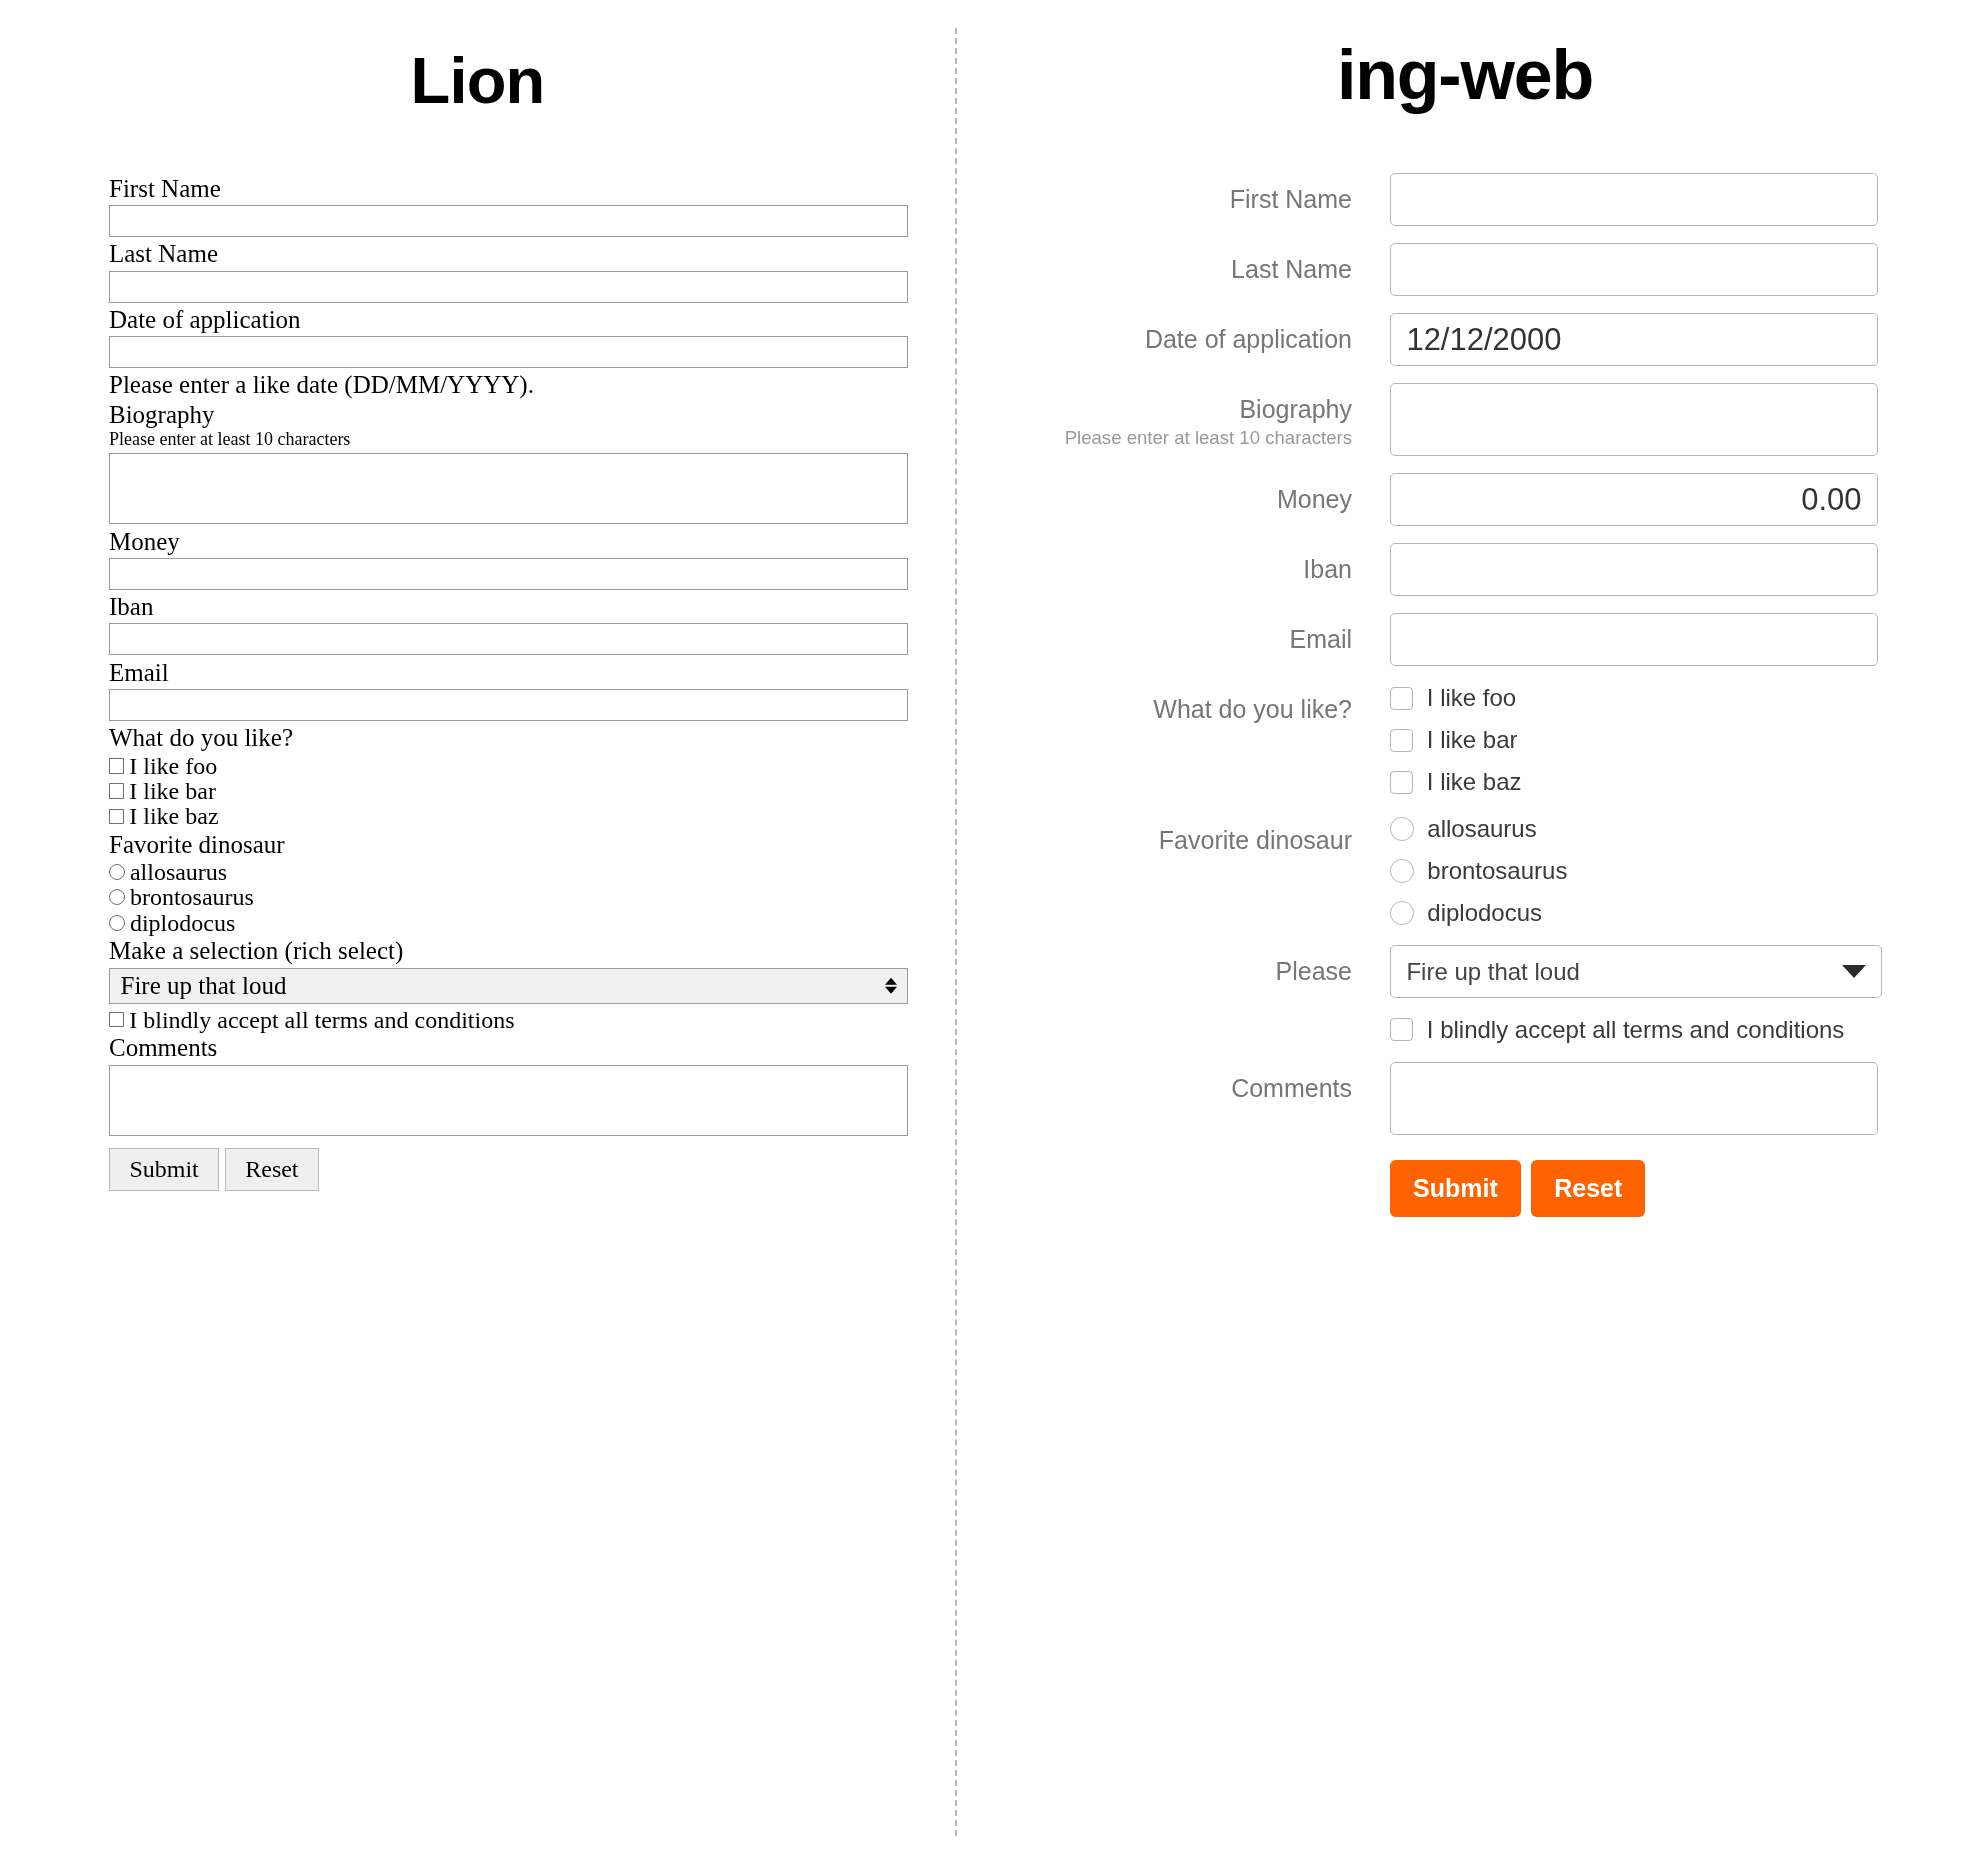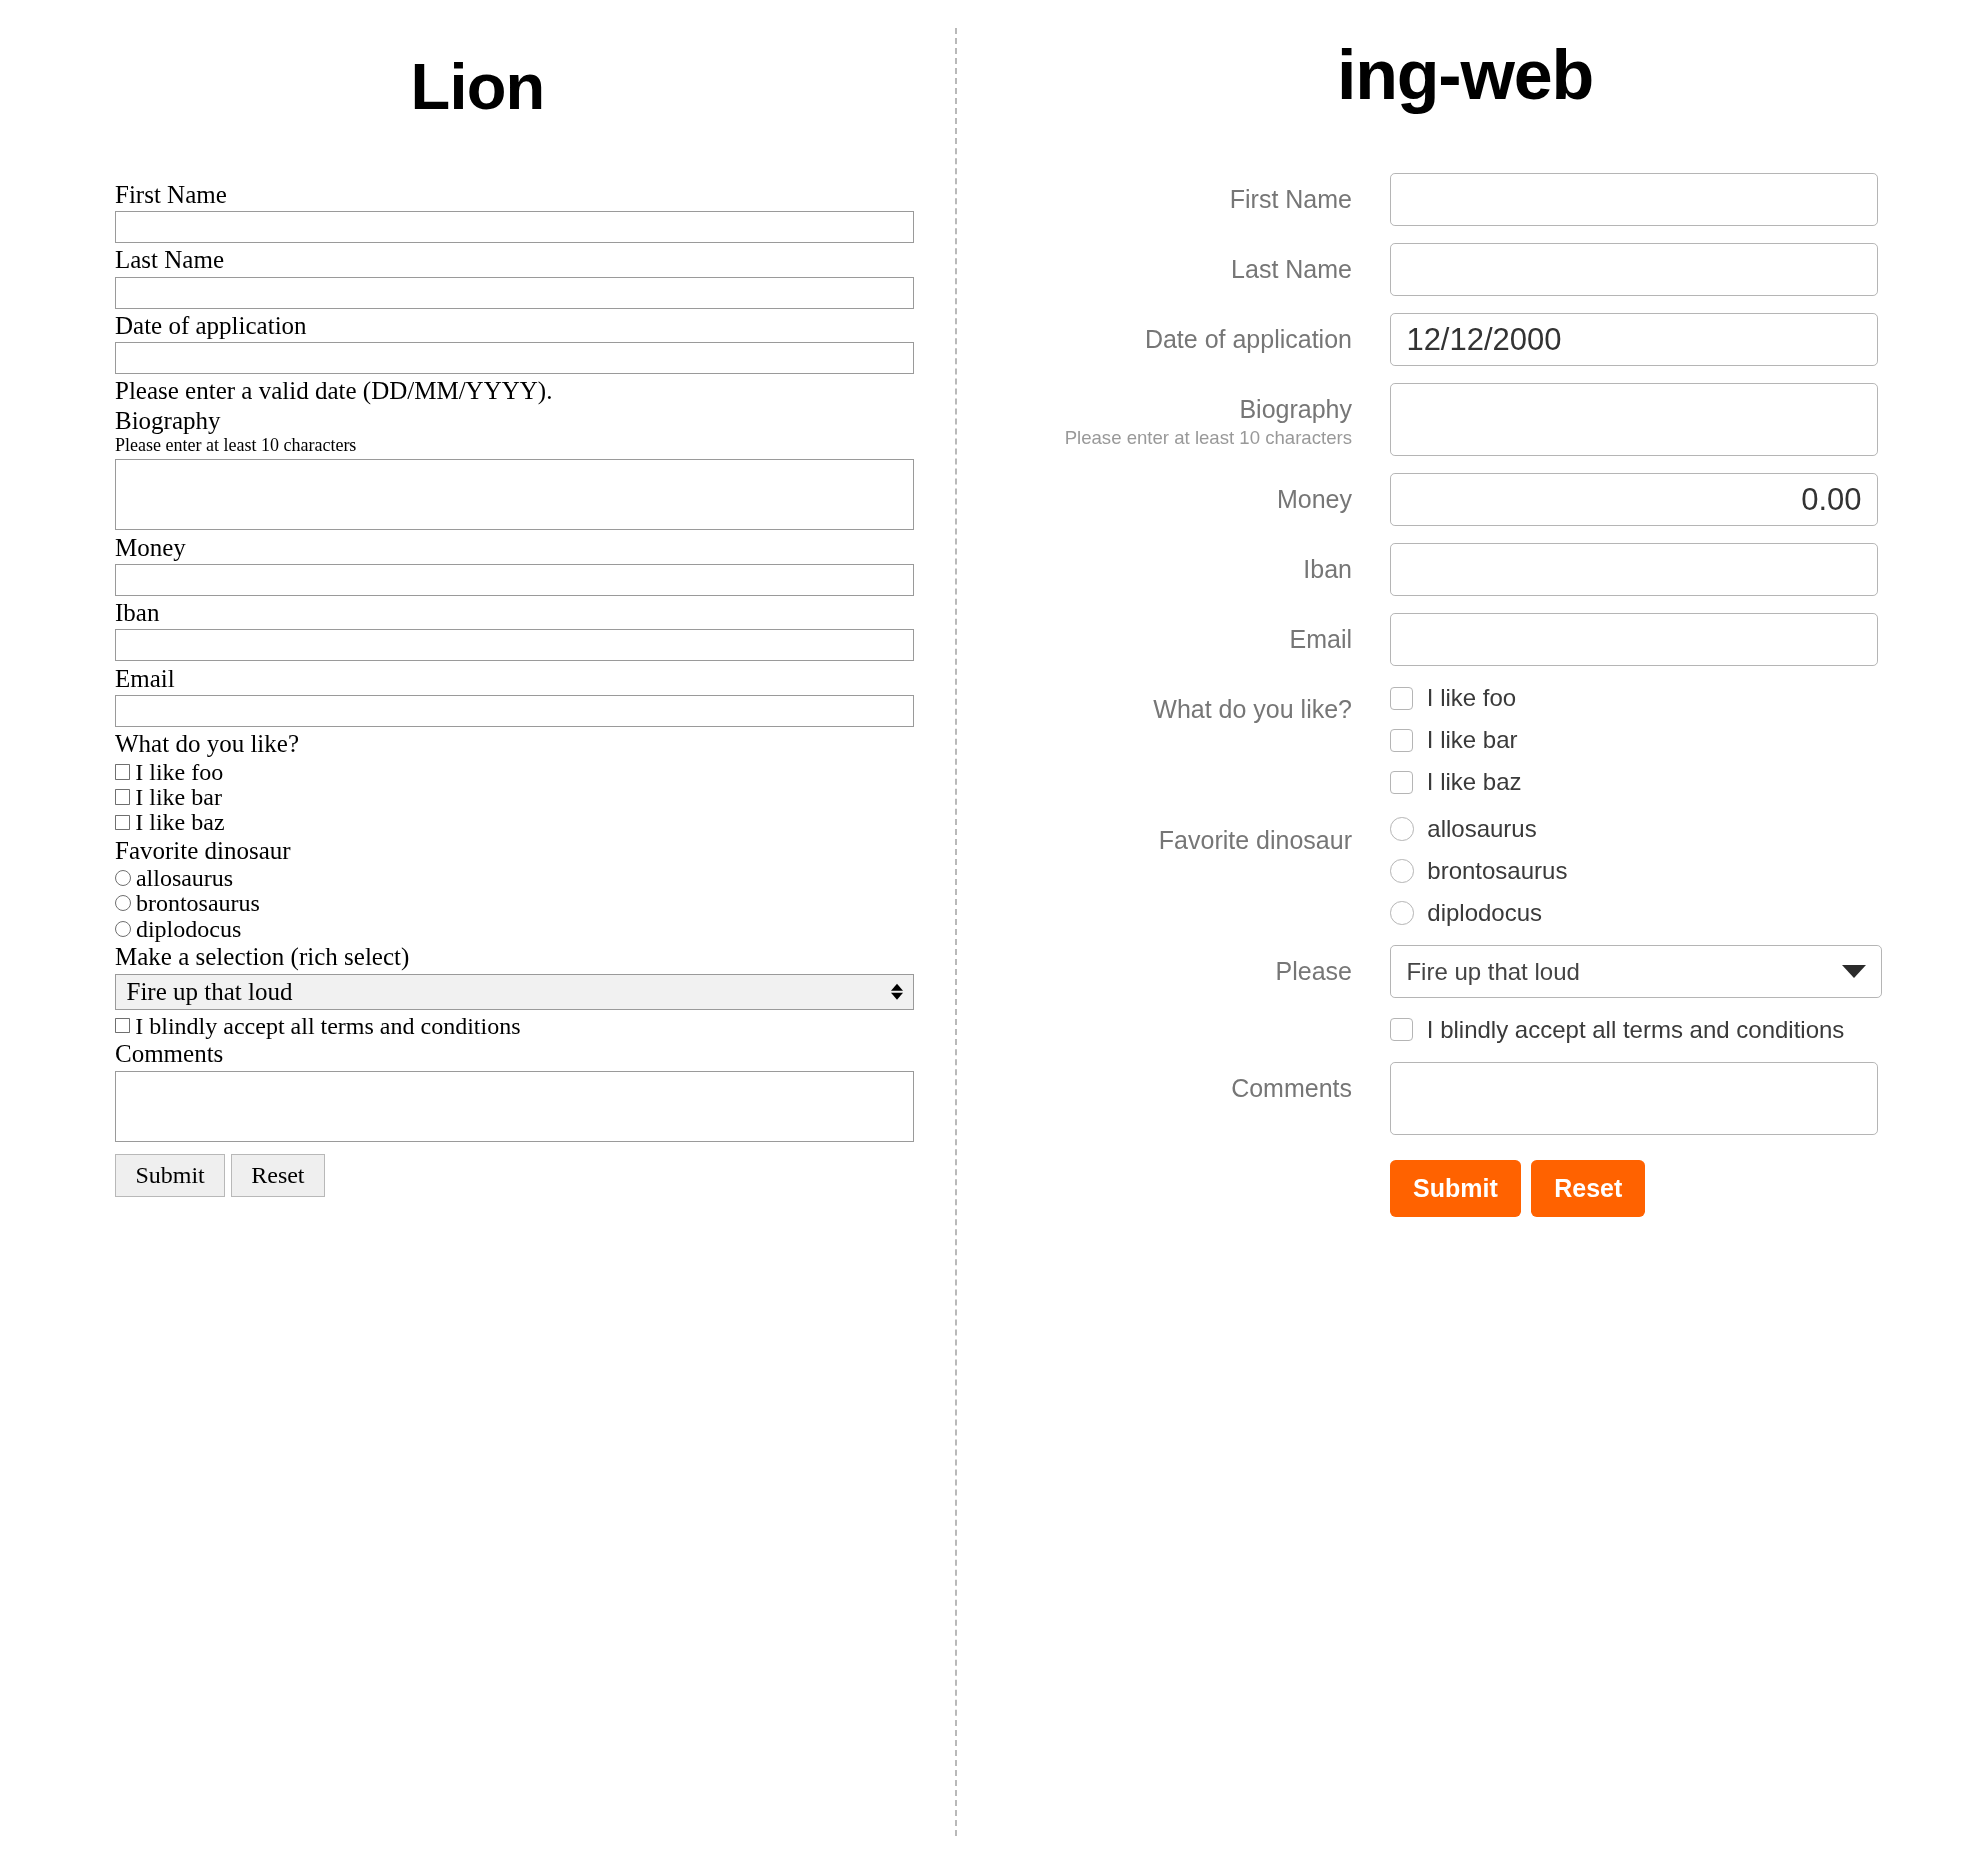"Lion" .left-panel { padding: 18px -> 12px }
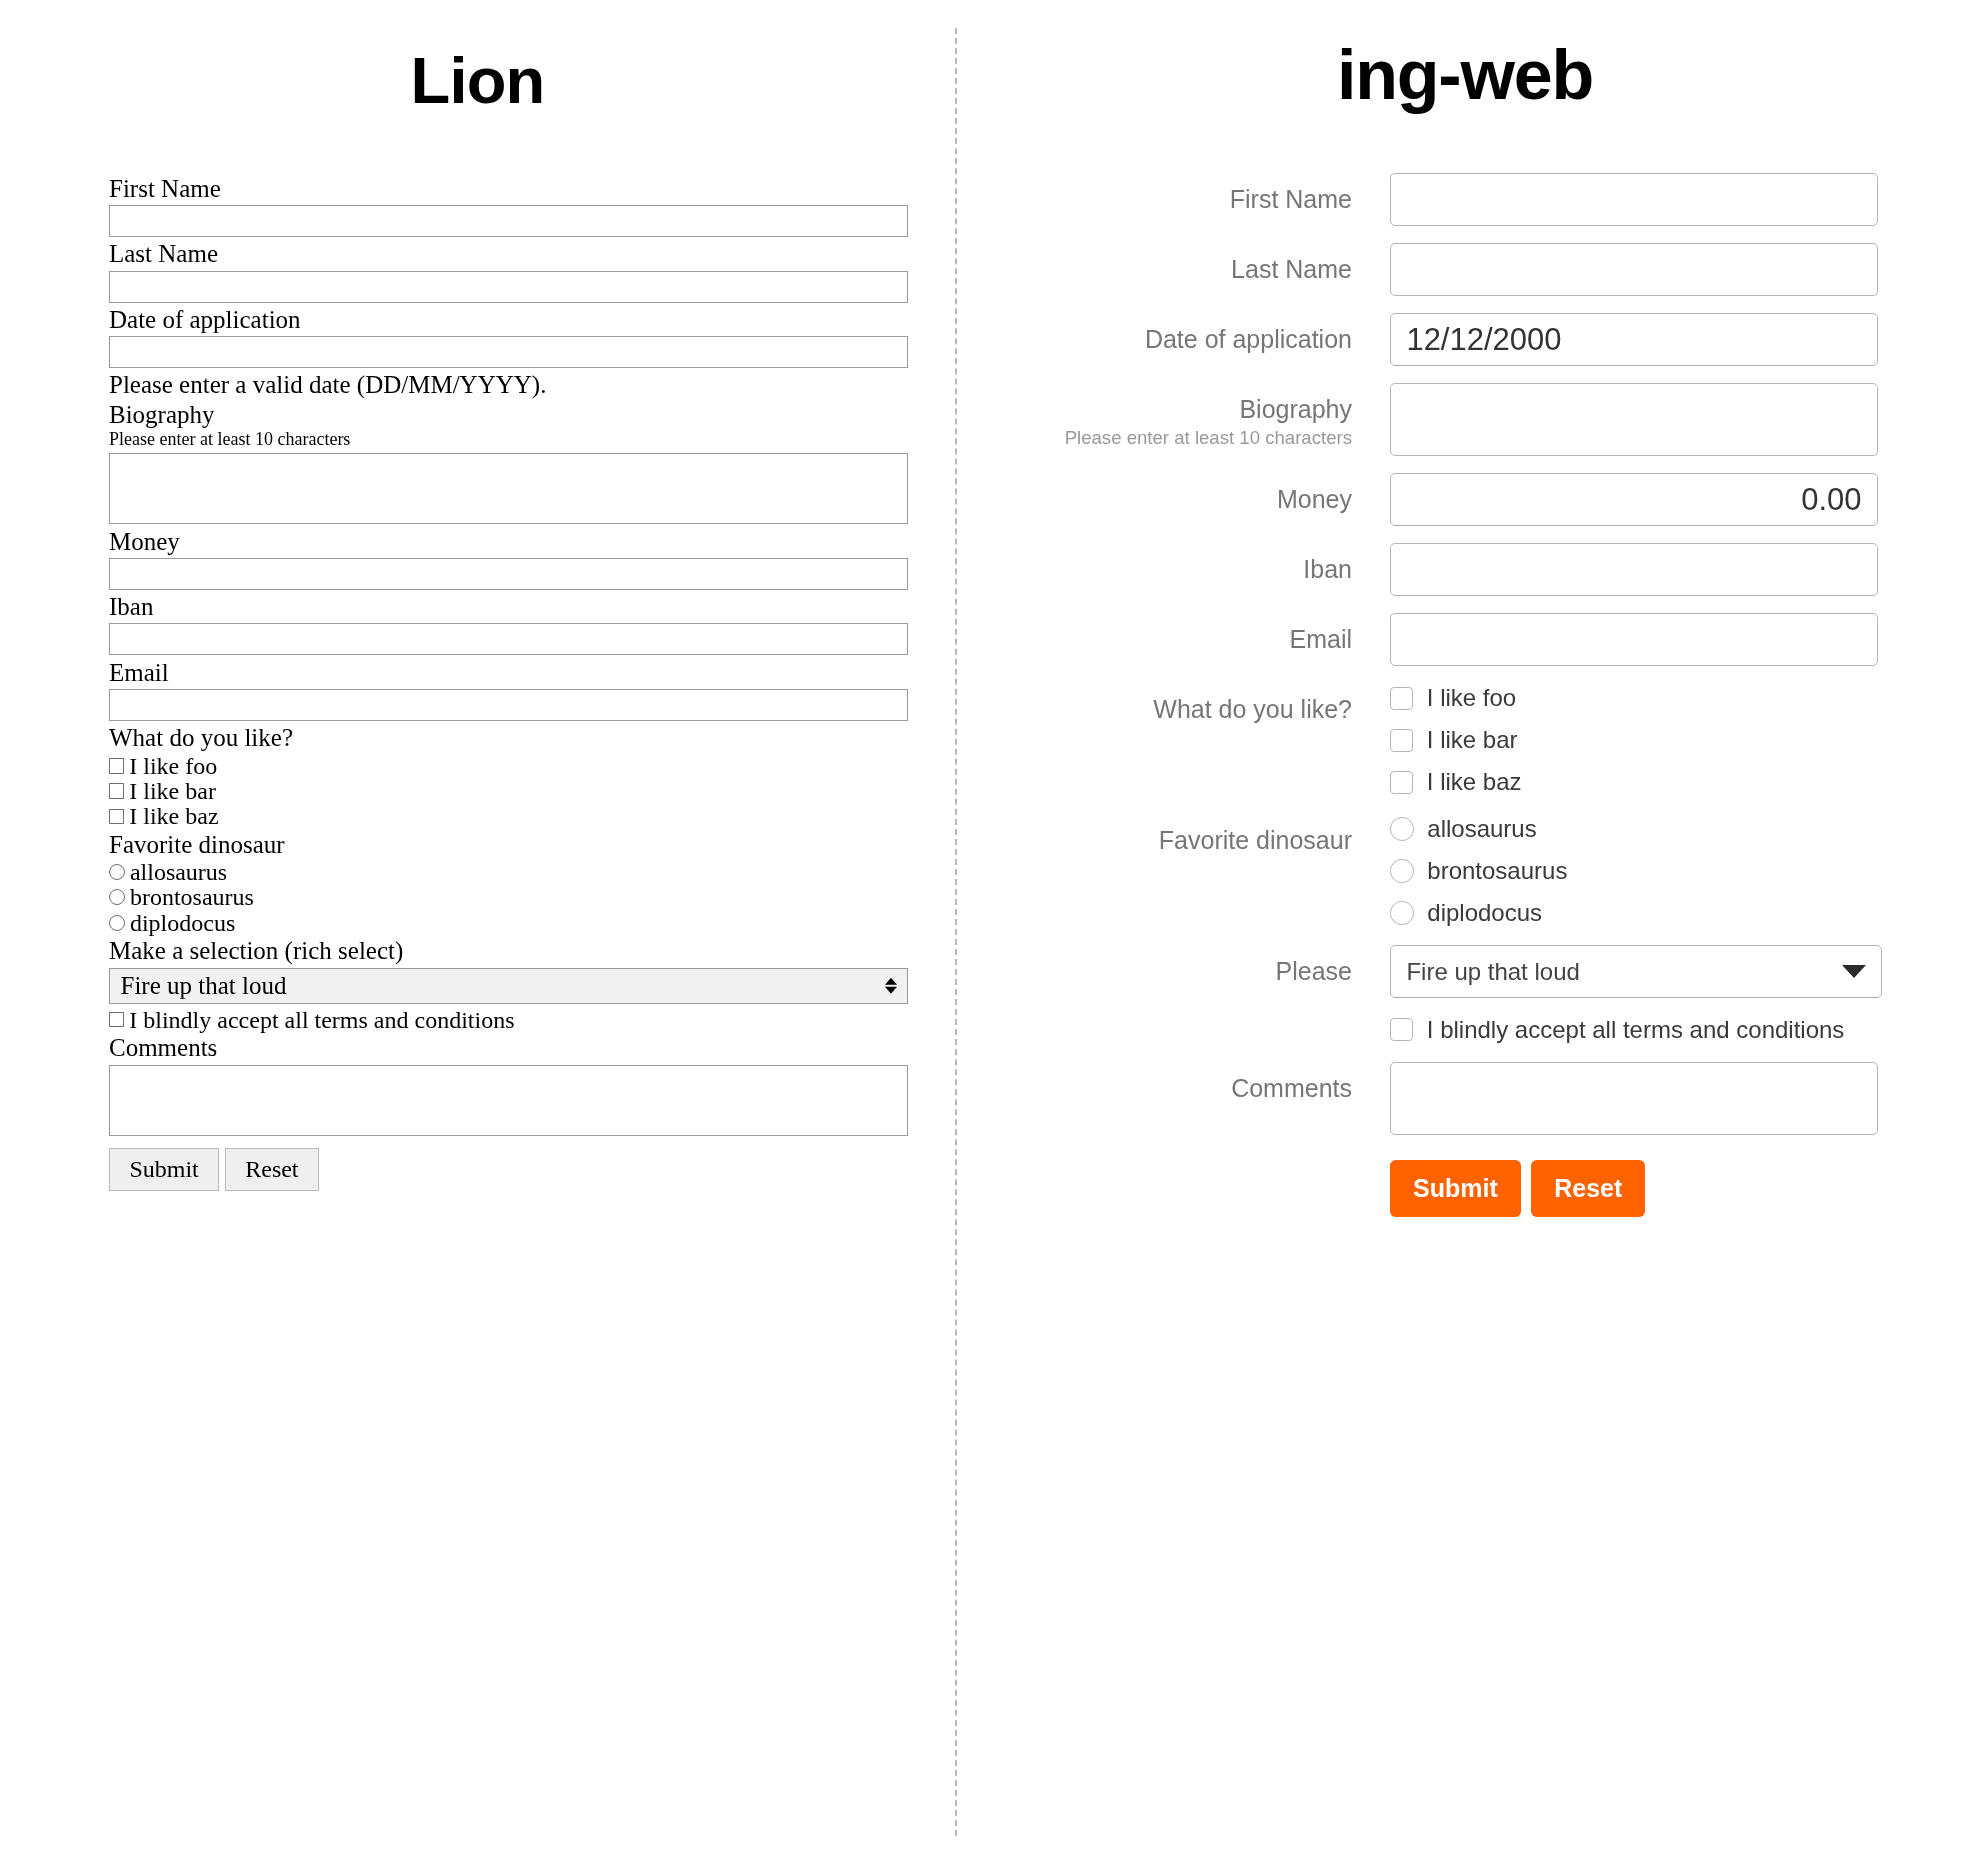"Please enter a valid date" div.l-label { text: valid -> like }
